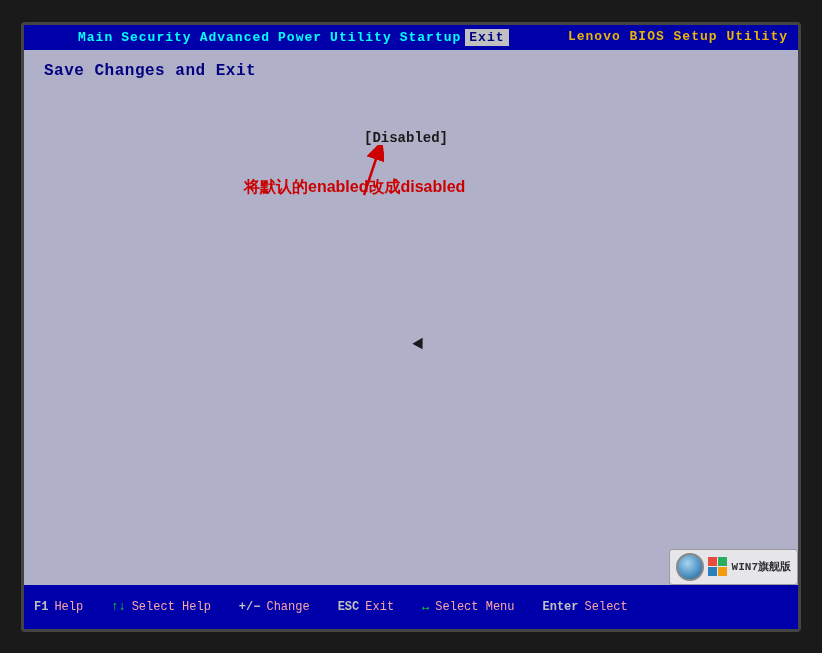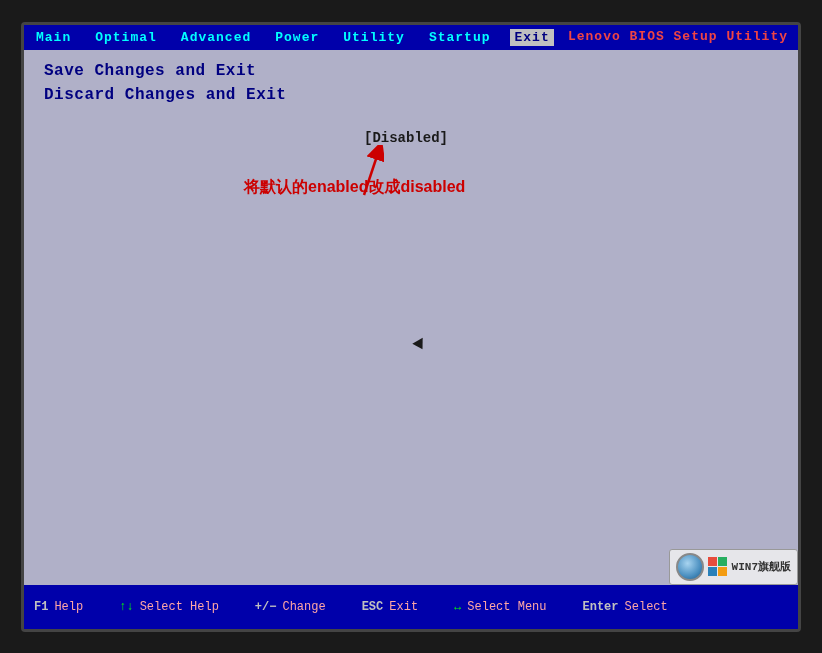"Main" .menu-tabs { gap: 16px -> none; margin-left: none -> 42px }
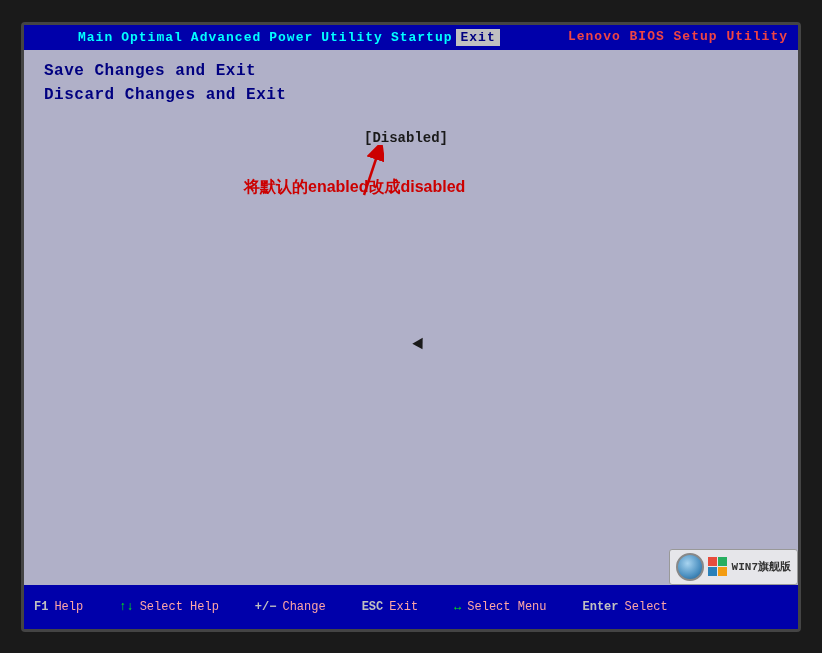"Optimal" span.menu-tab { text: Optimal -> Security }
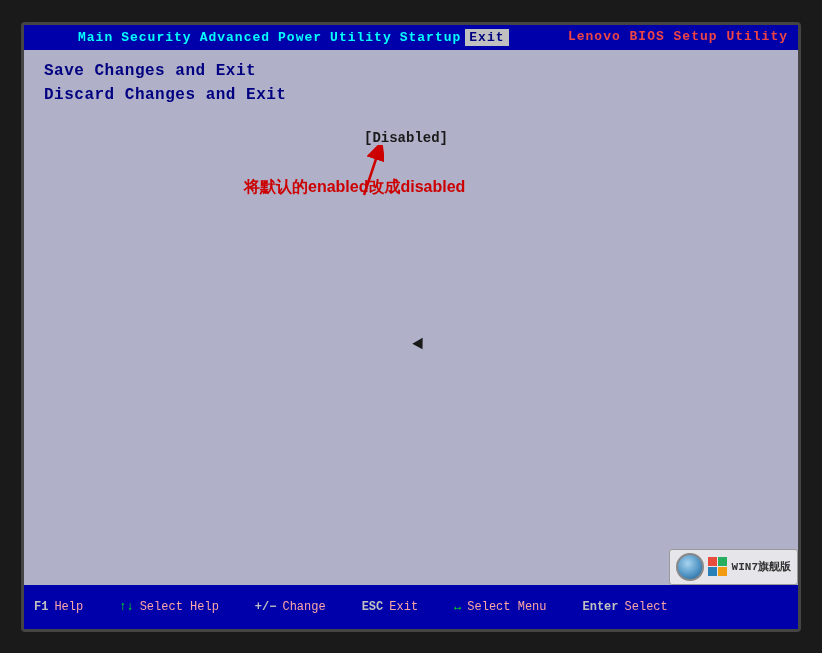"Lenovo BIOS Setup Utility" .menu-bar-title { color: #ef4444 -> #eab308 }
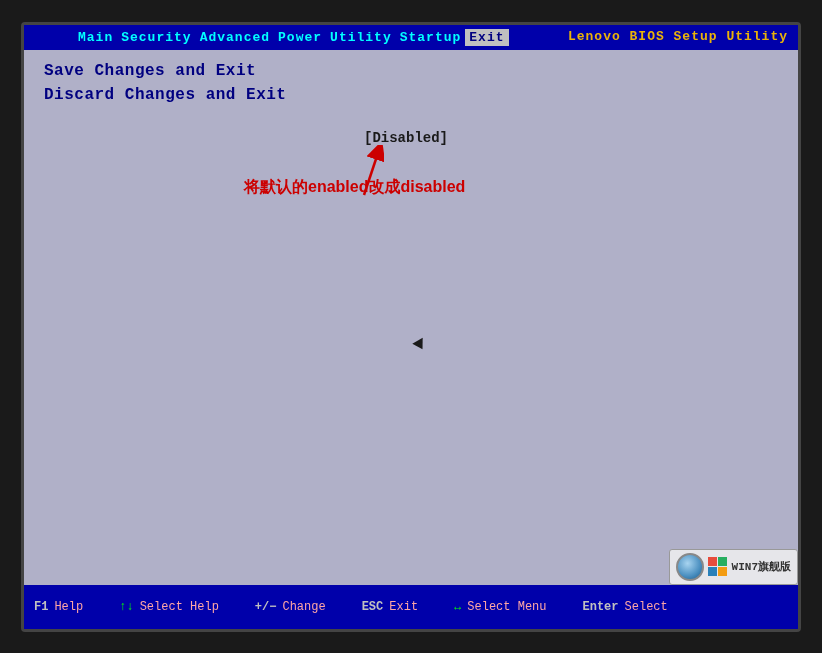"Discard Changes and Exit" div.menu-item { html: <div>Discard Changes and Exit</div> -> none }
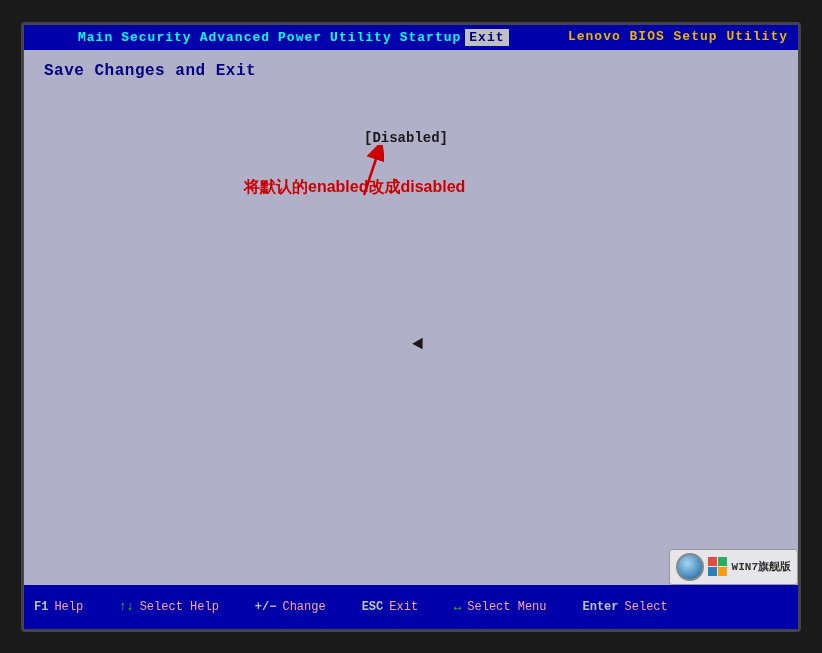"F1" .status-bar { gap: 16px -> 8px }
